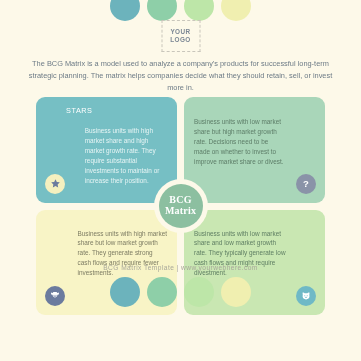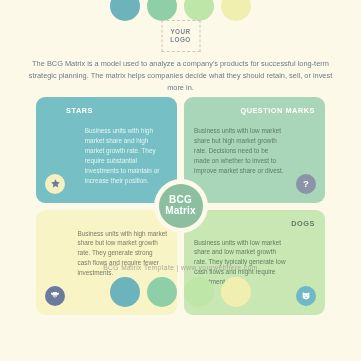"STARS" .q-title { font-weight: bold -> normal }
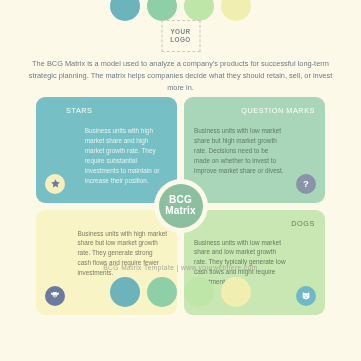"QUESTION MARKS" div.q-title { html: <div>QUESTION MARKS</div> -> none }
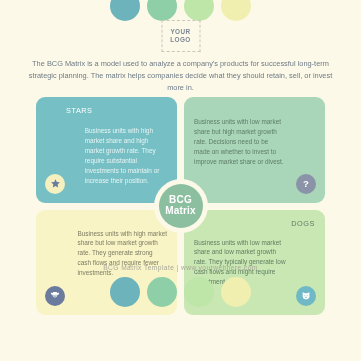"BCG" .hub { font-family: none -> Liberation Serif, serif }
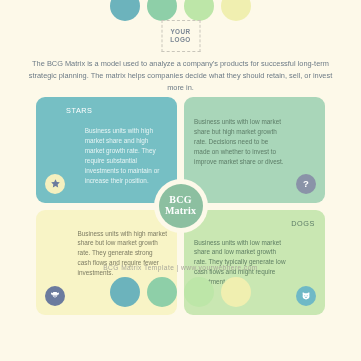"DOGS" div.q-title { html: <div>DOGS</div> -> none }
